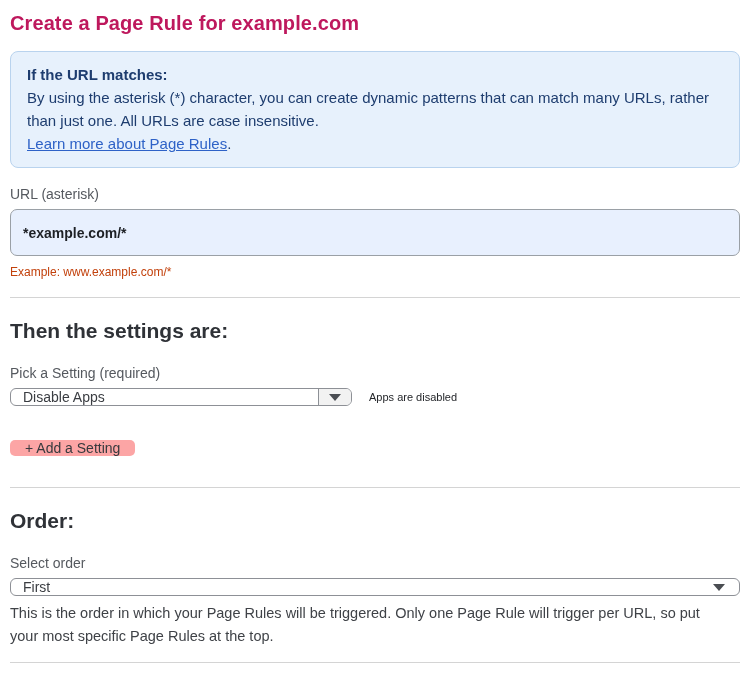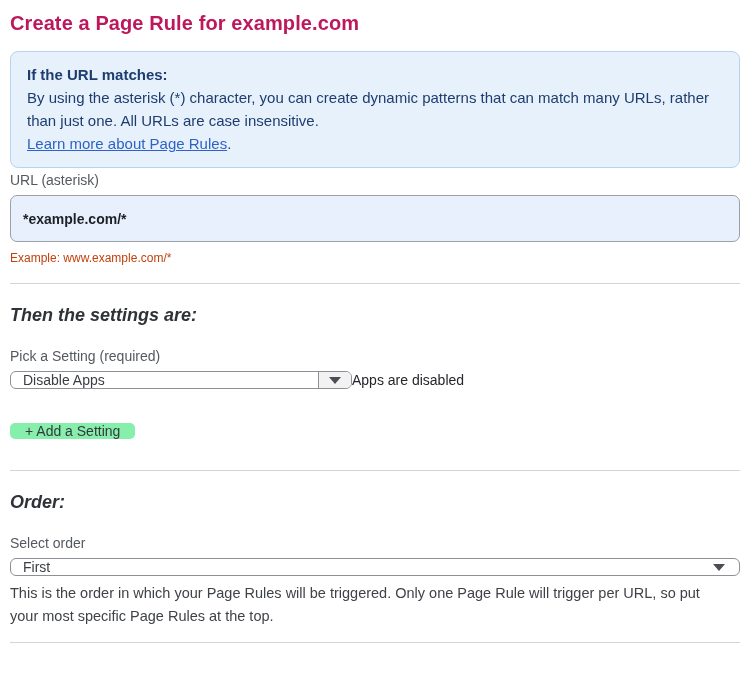"If the URL matches:" .info-box { margin-bottom: 4px -> 18px }
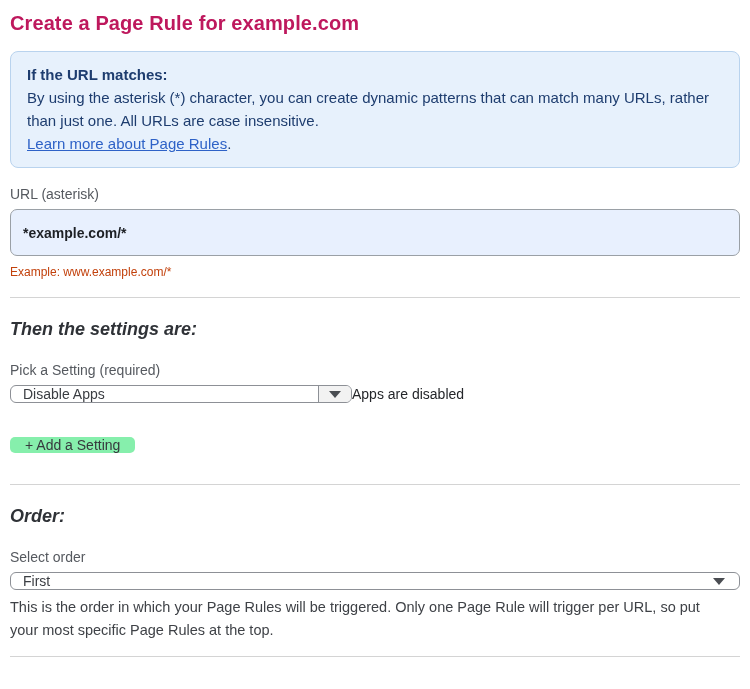"Then the settings are:" .section-heading { font-size: 18px -> 21px; font-style: italic -> none }
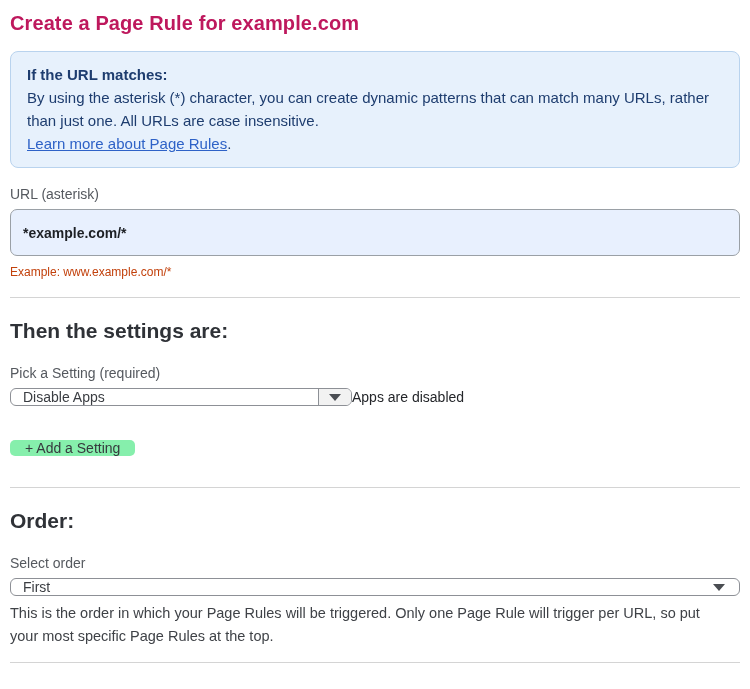"Apps are disabled" .setting-status { font-size: 14px -> 11px; margin-left: none -> 17px }
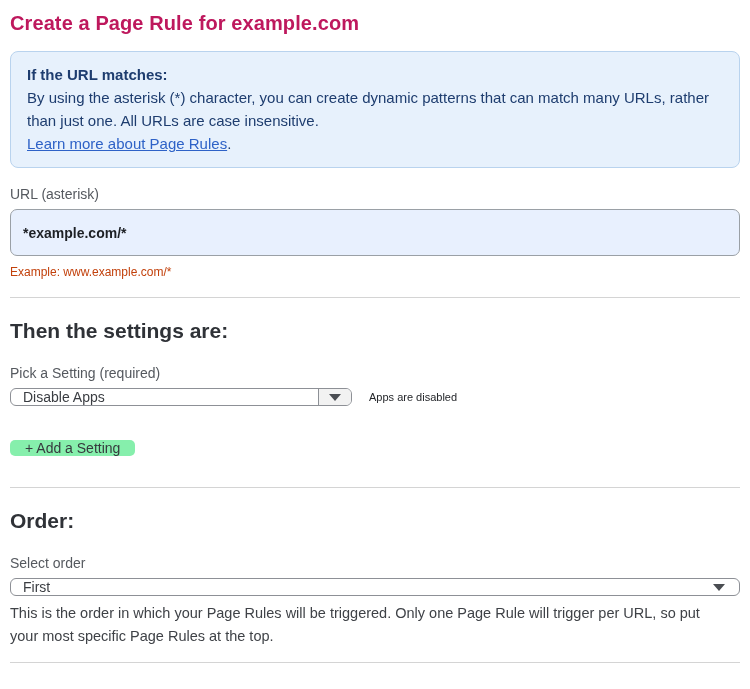"+ Add a Setting" .btn { background: #86efac -> #fca5a5 }
